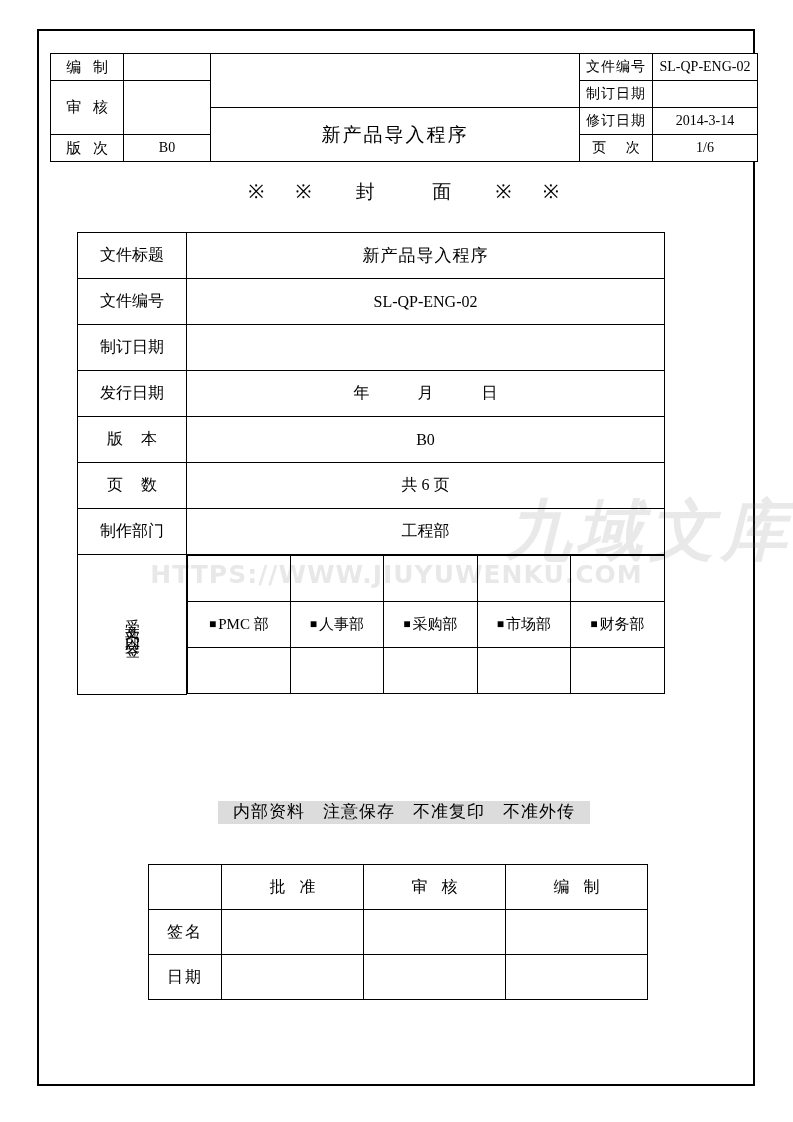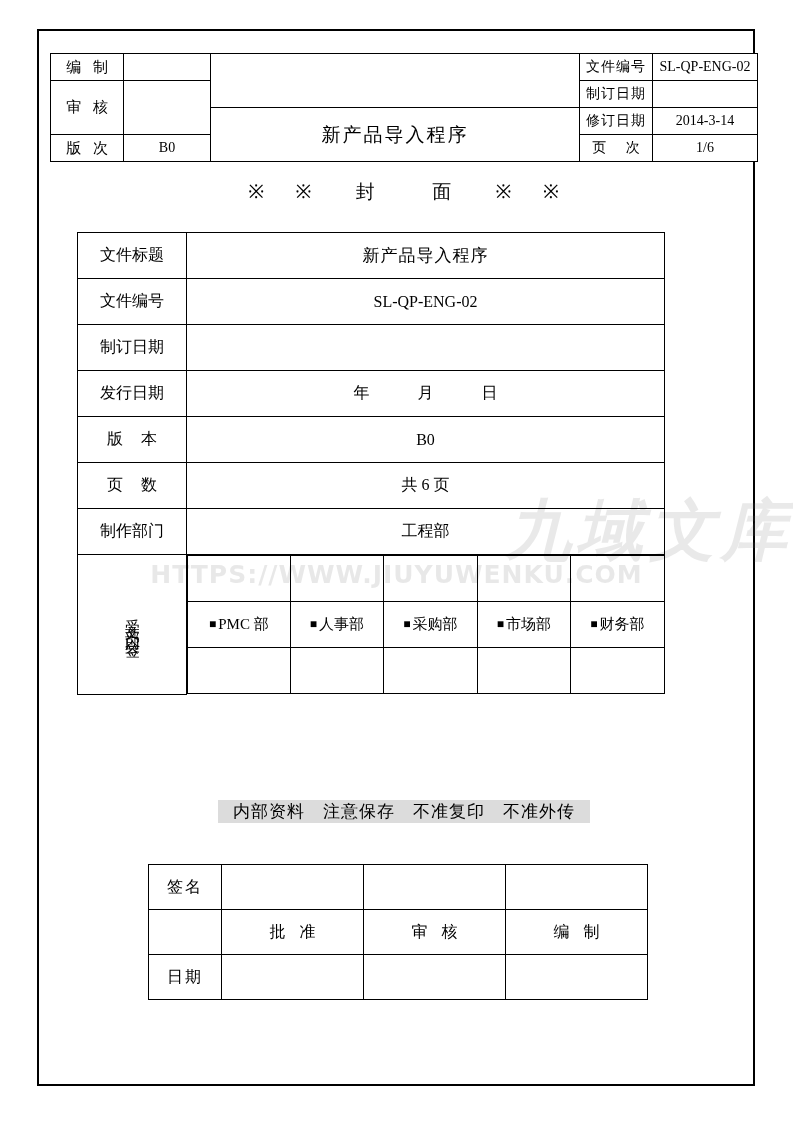"内部资料 注意保存 不准复印 不准外传" #notice .band { font-family: none -> Liberation Mono, monospace }
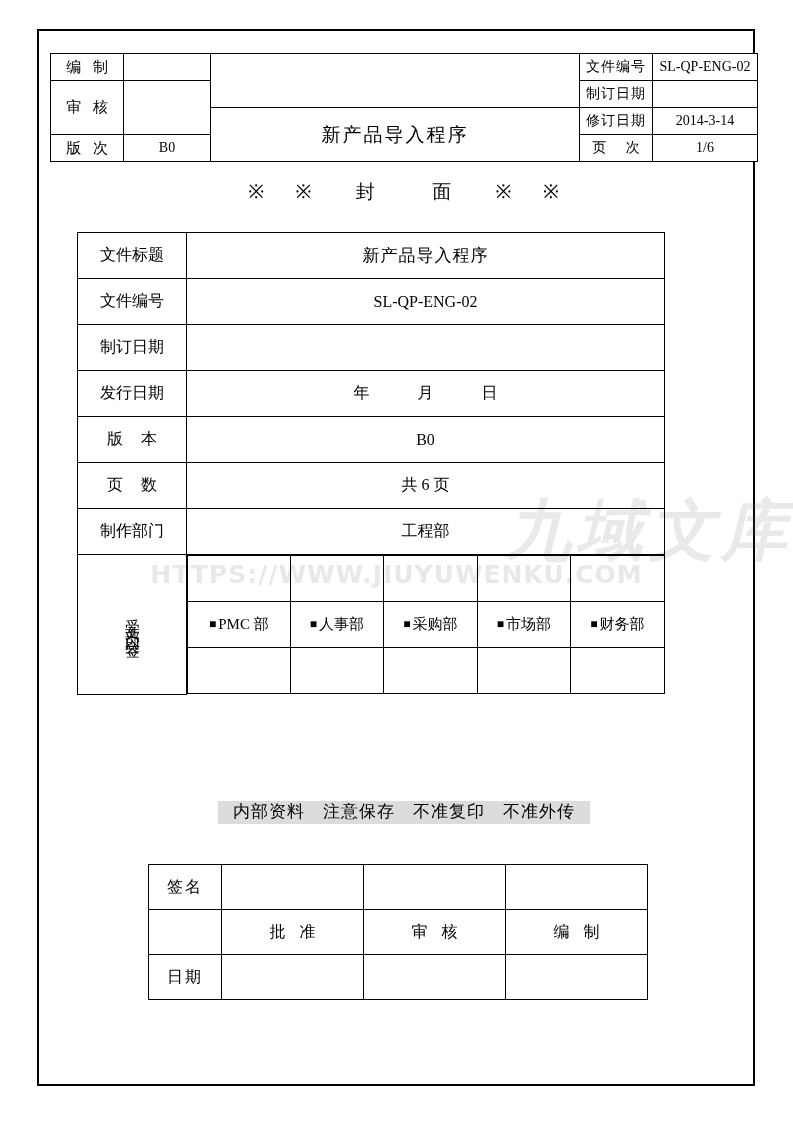"签名" tr { order: before "批 准" -> after "批 准" }
